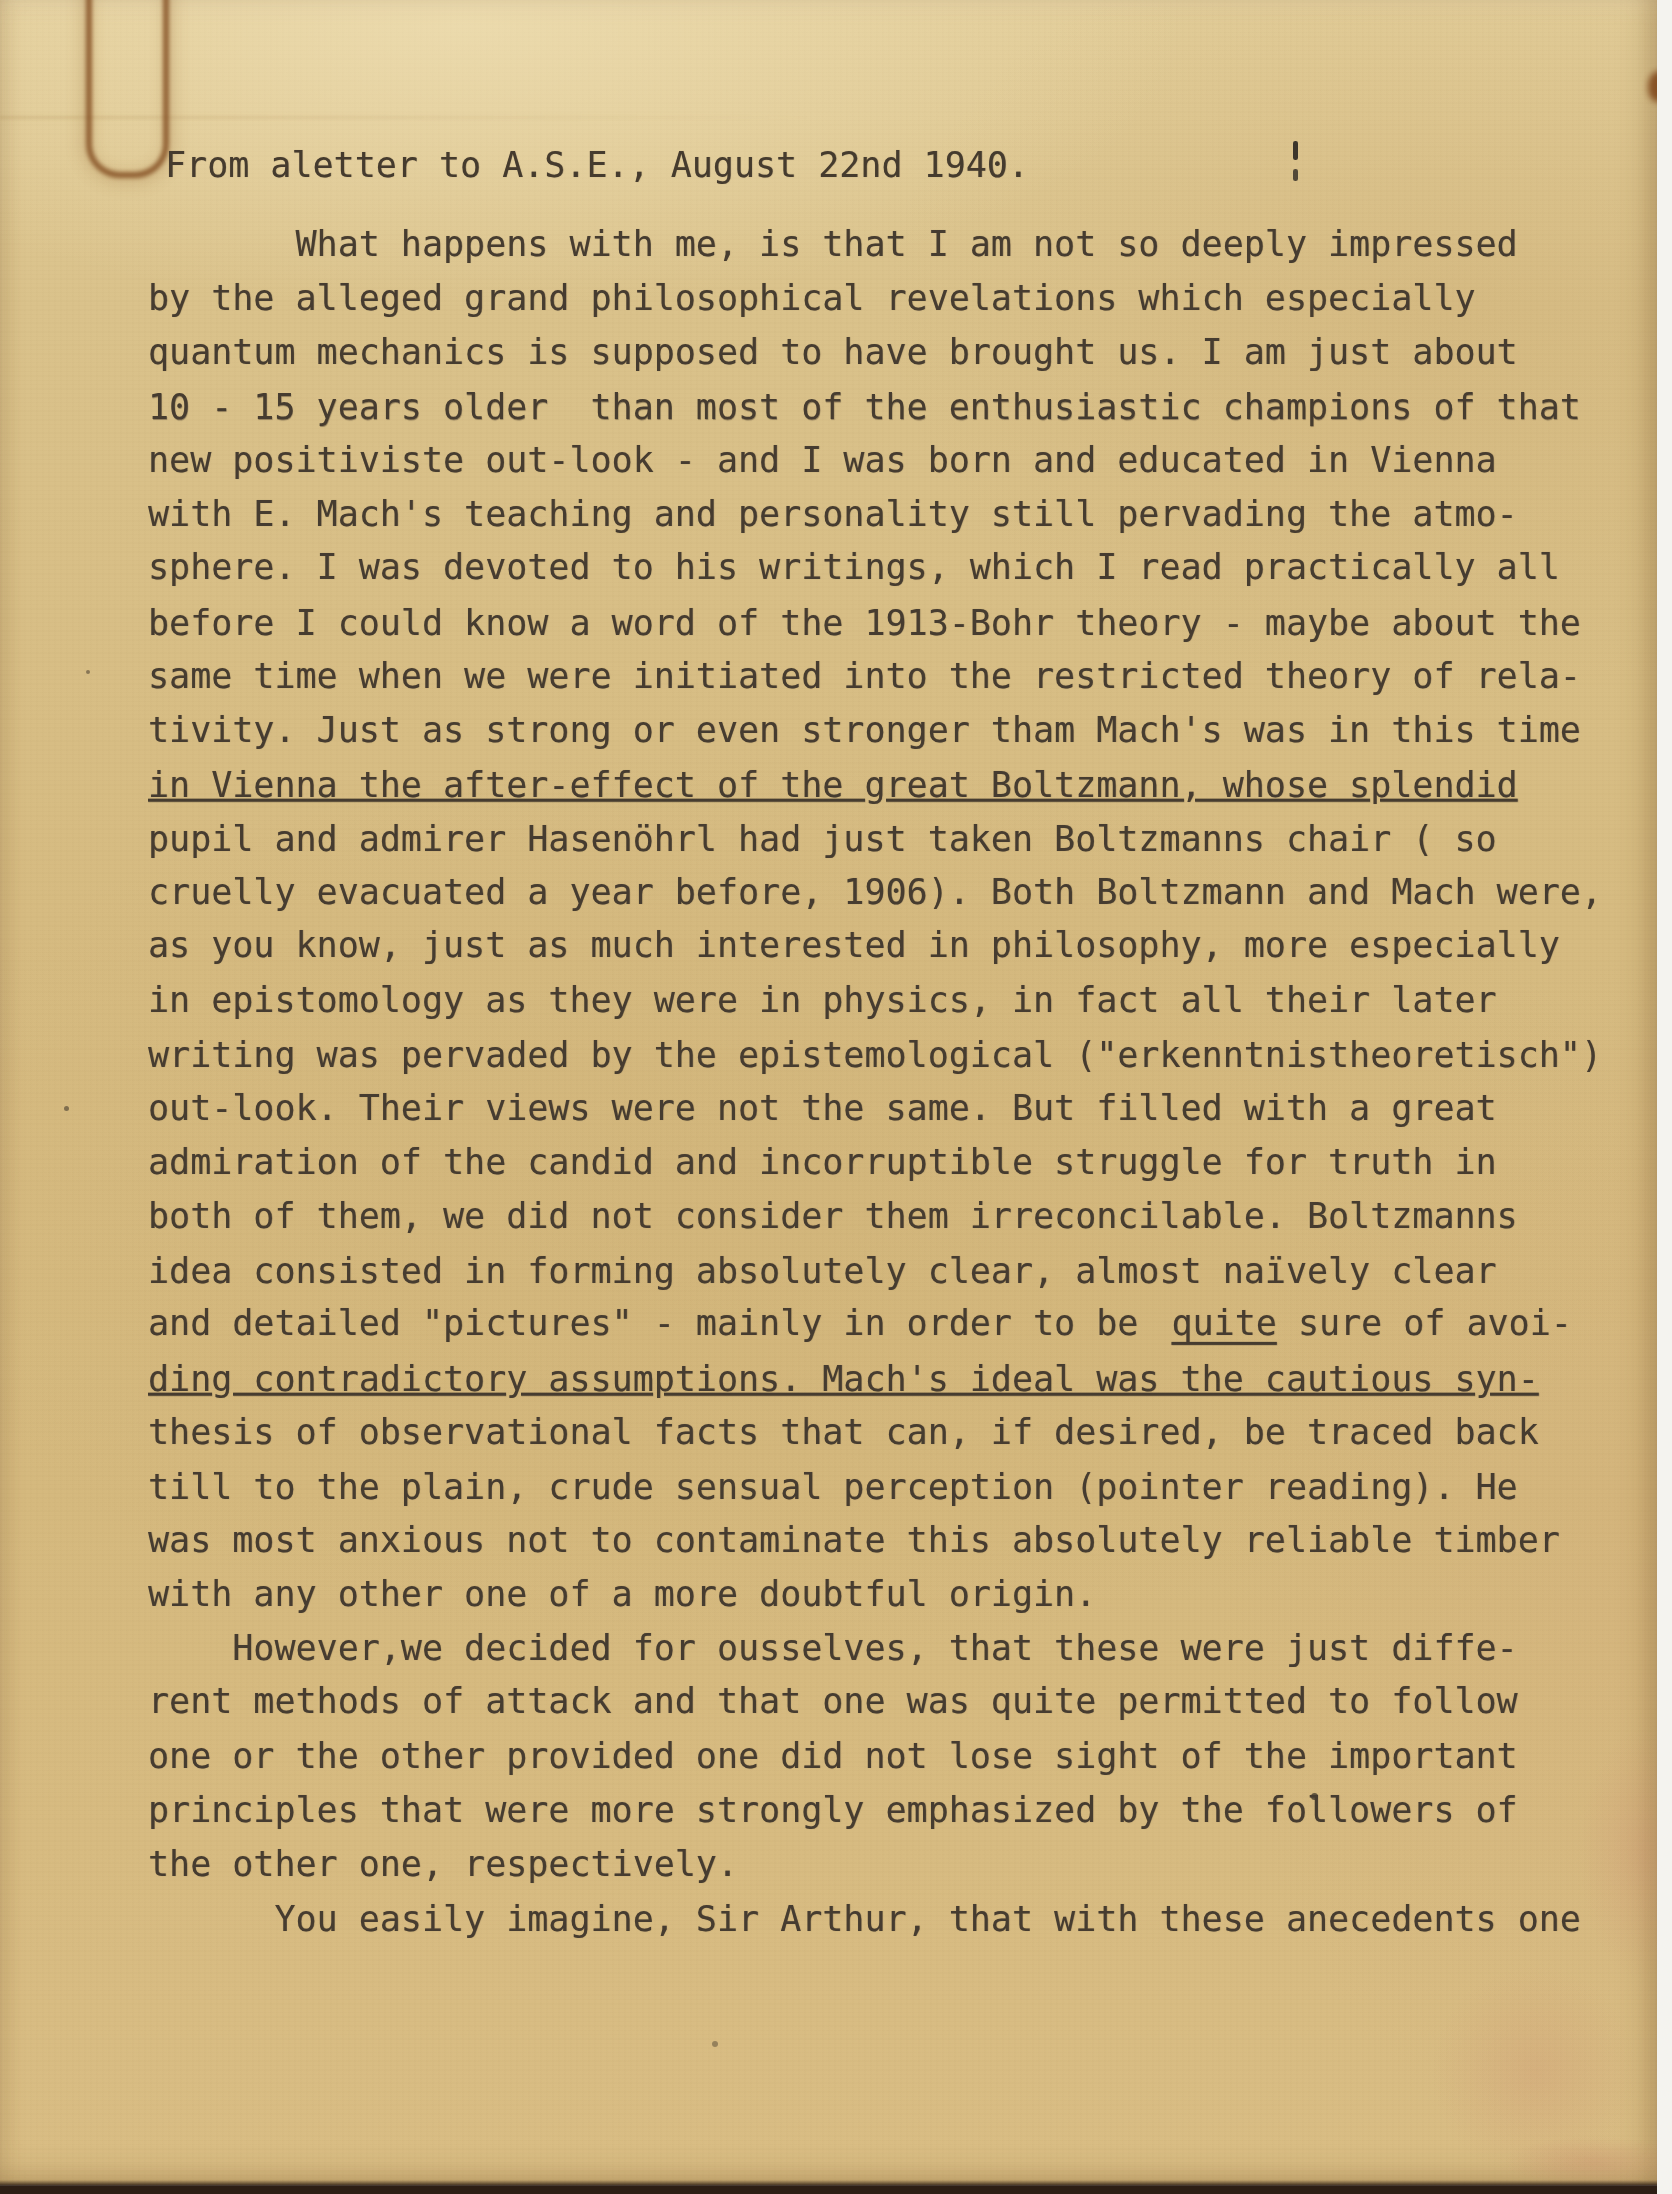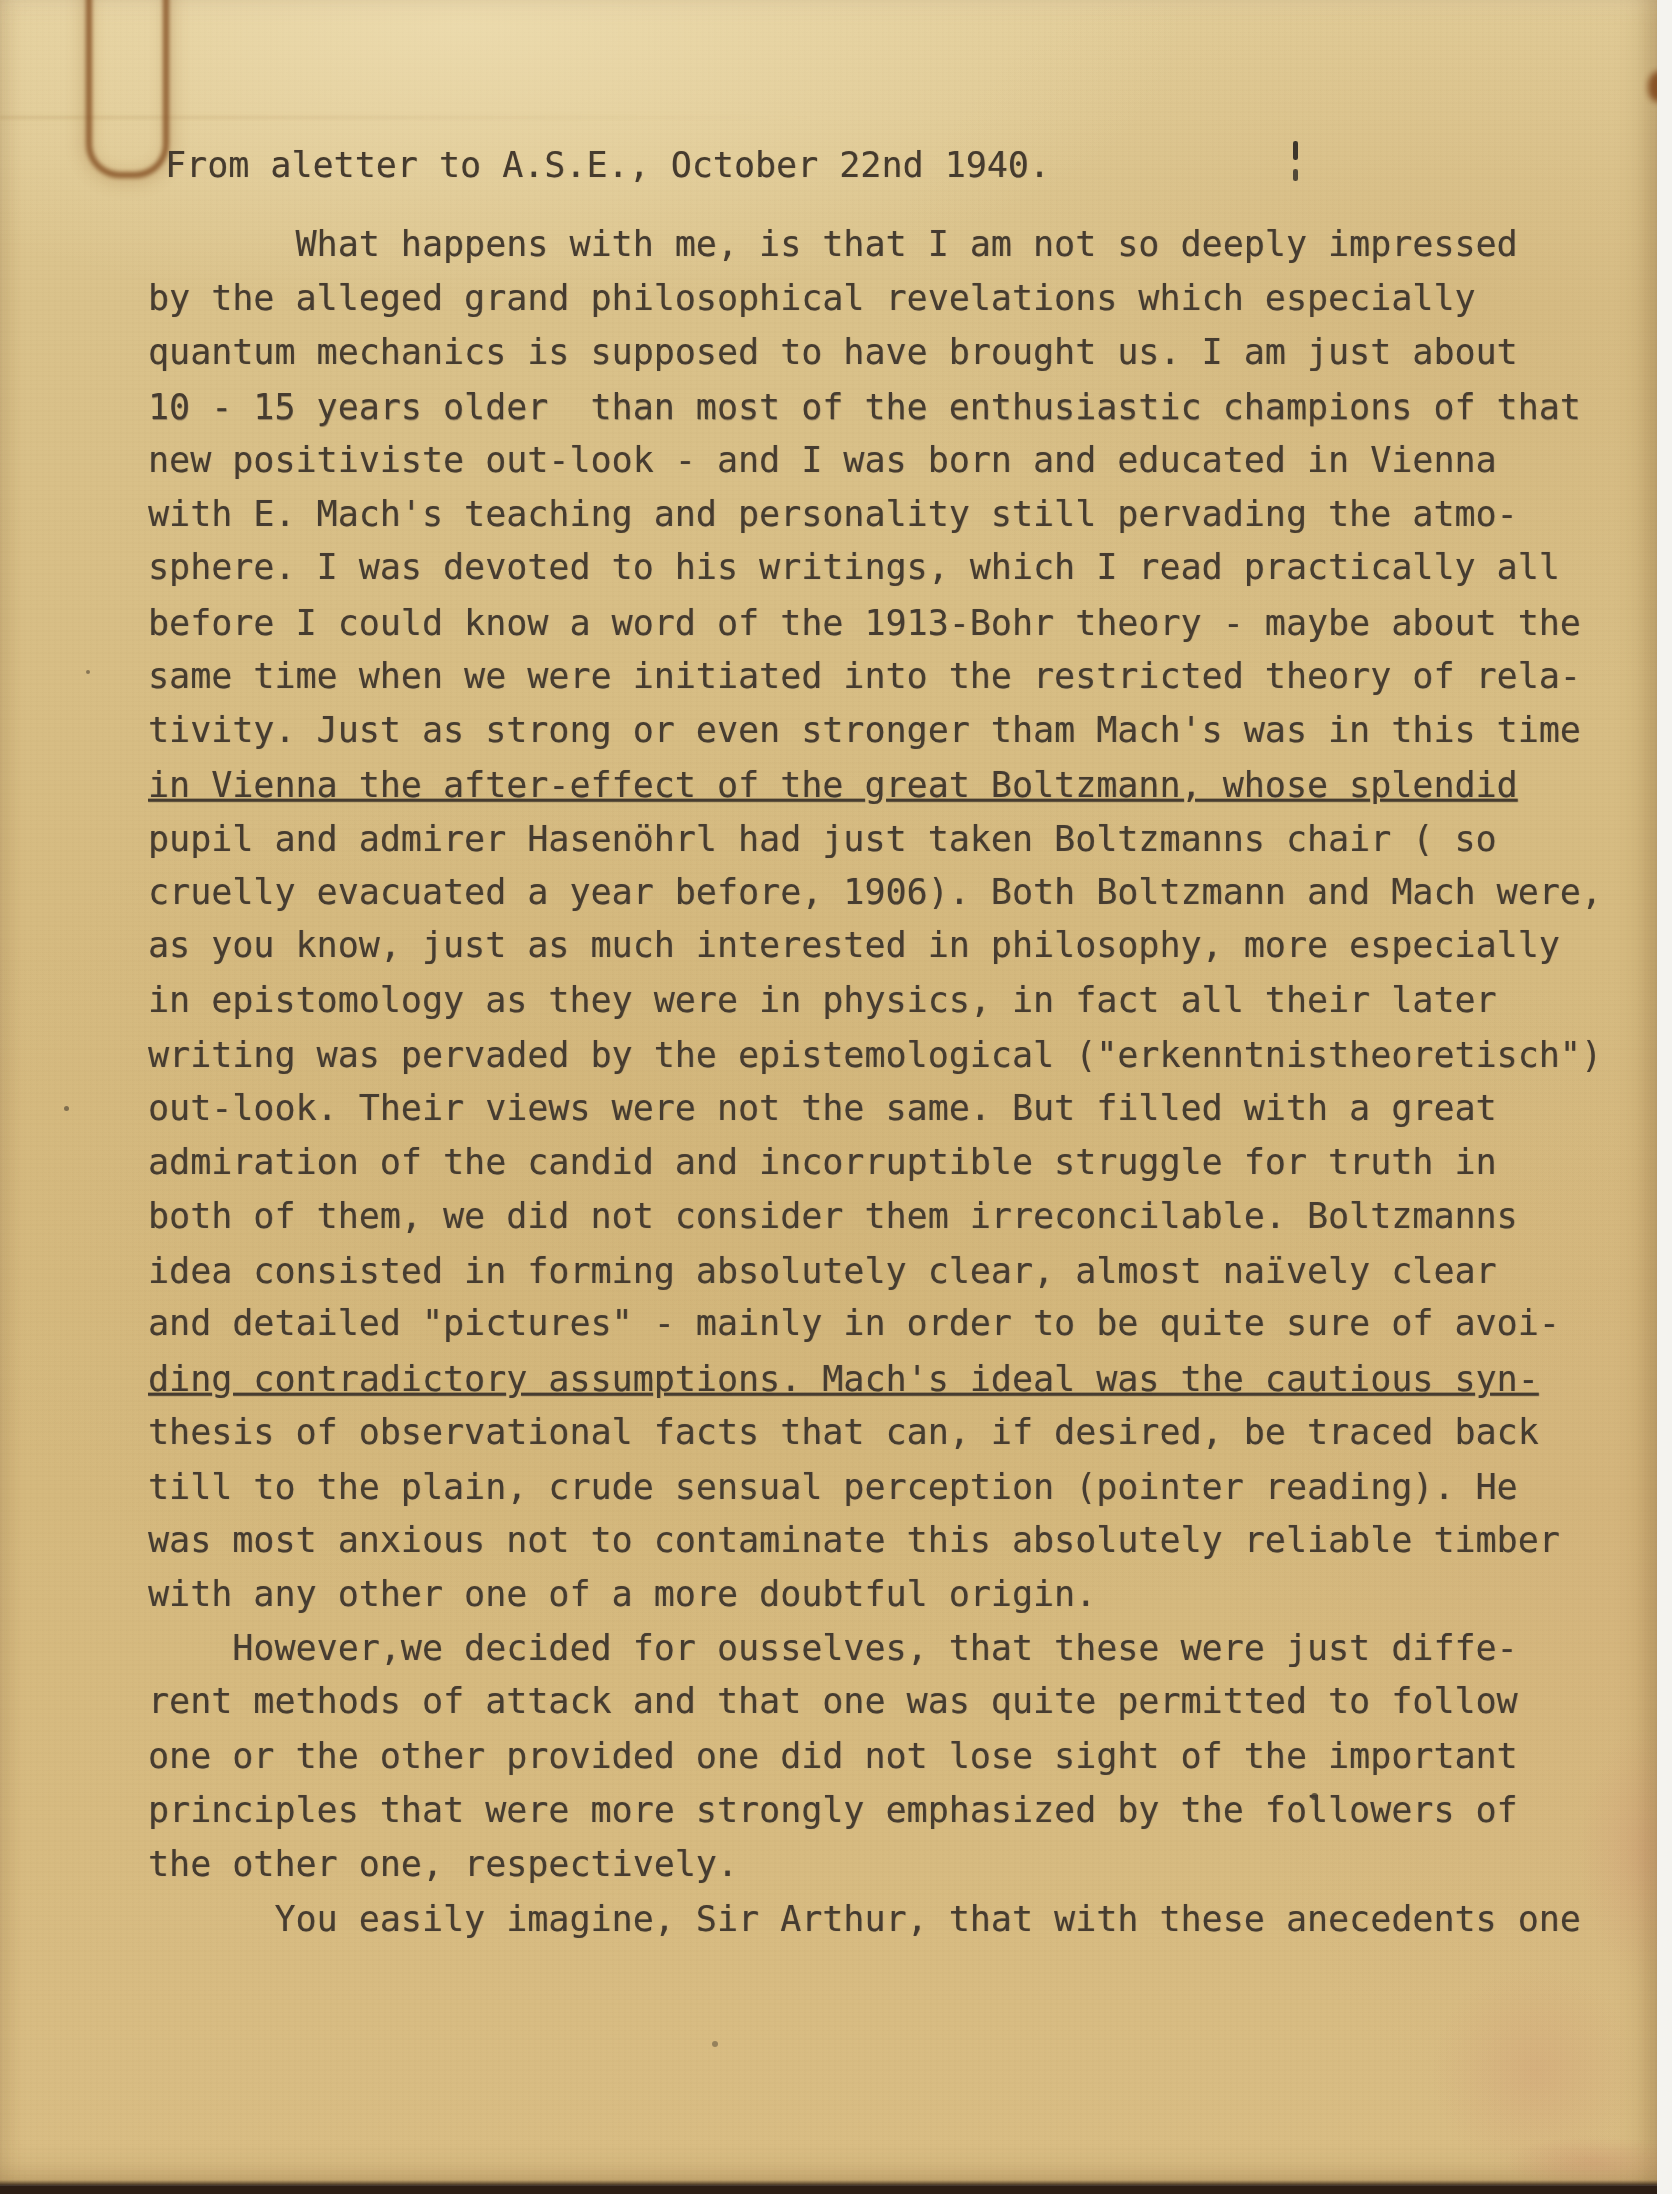"From aletter to A.S.E., October" div.heading { text: October -> August }
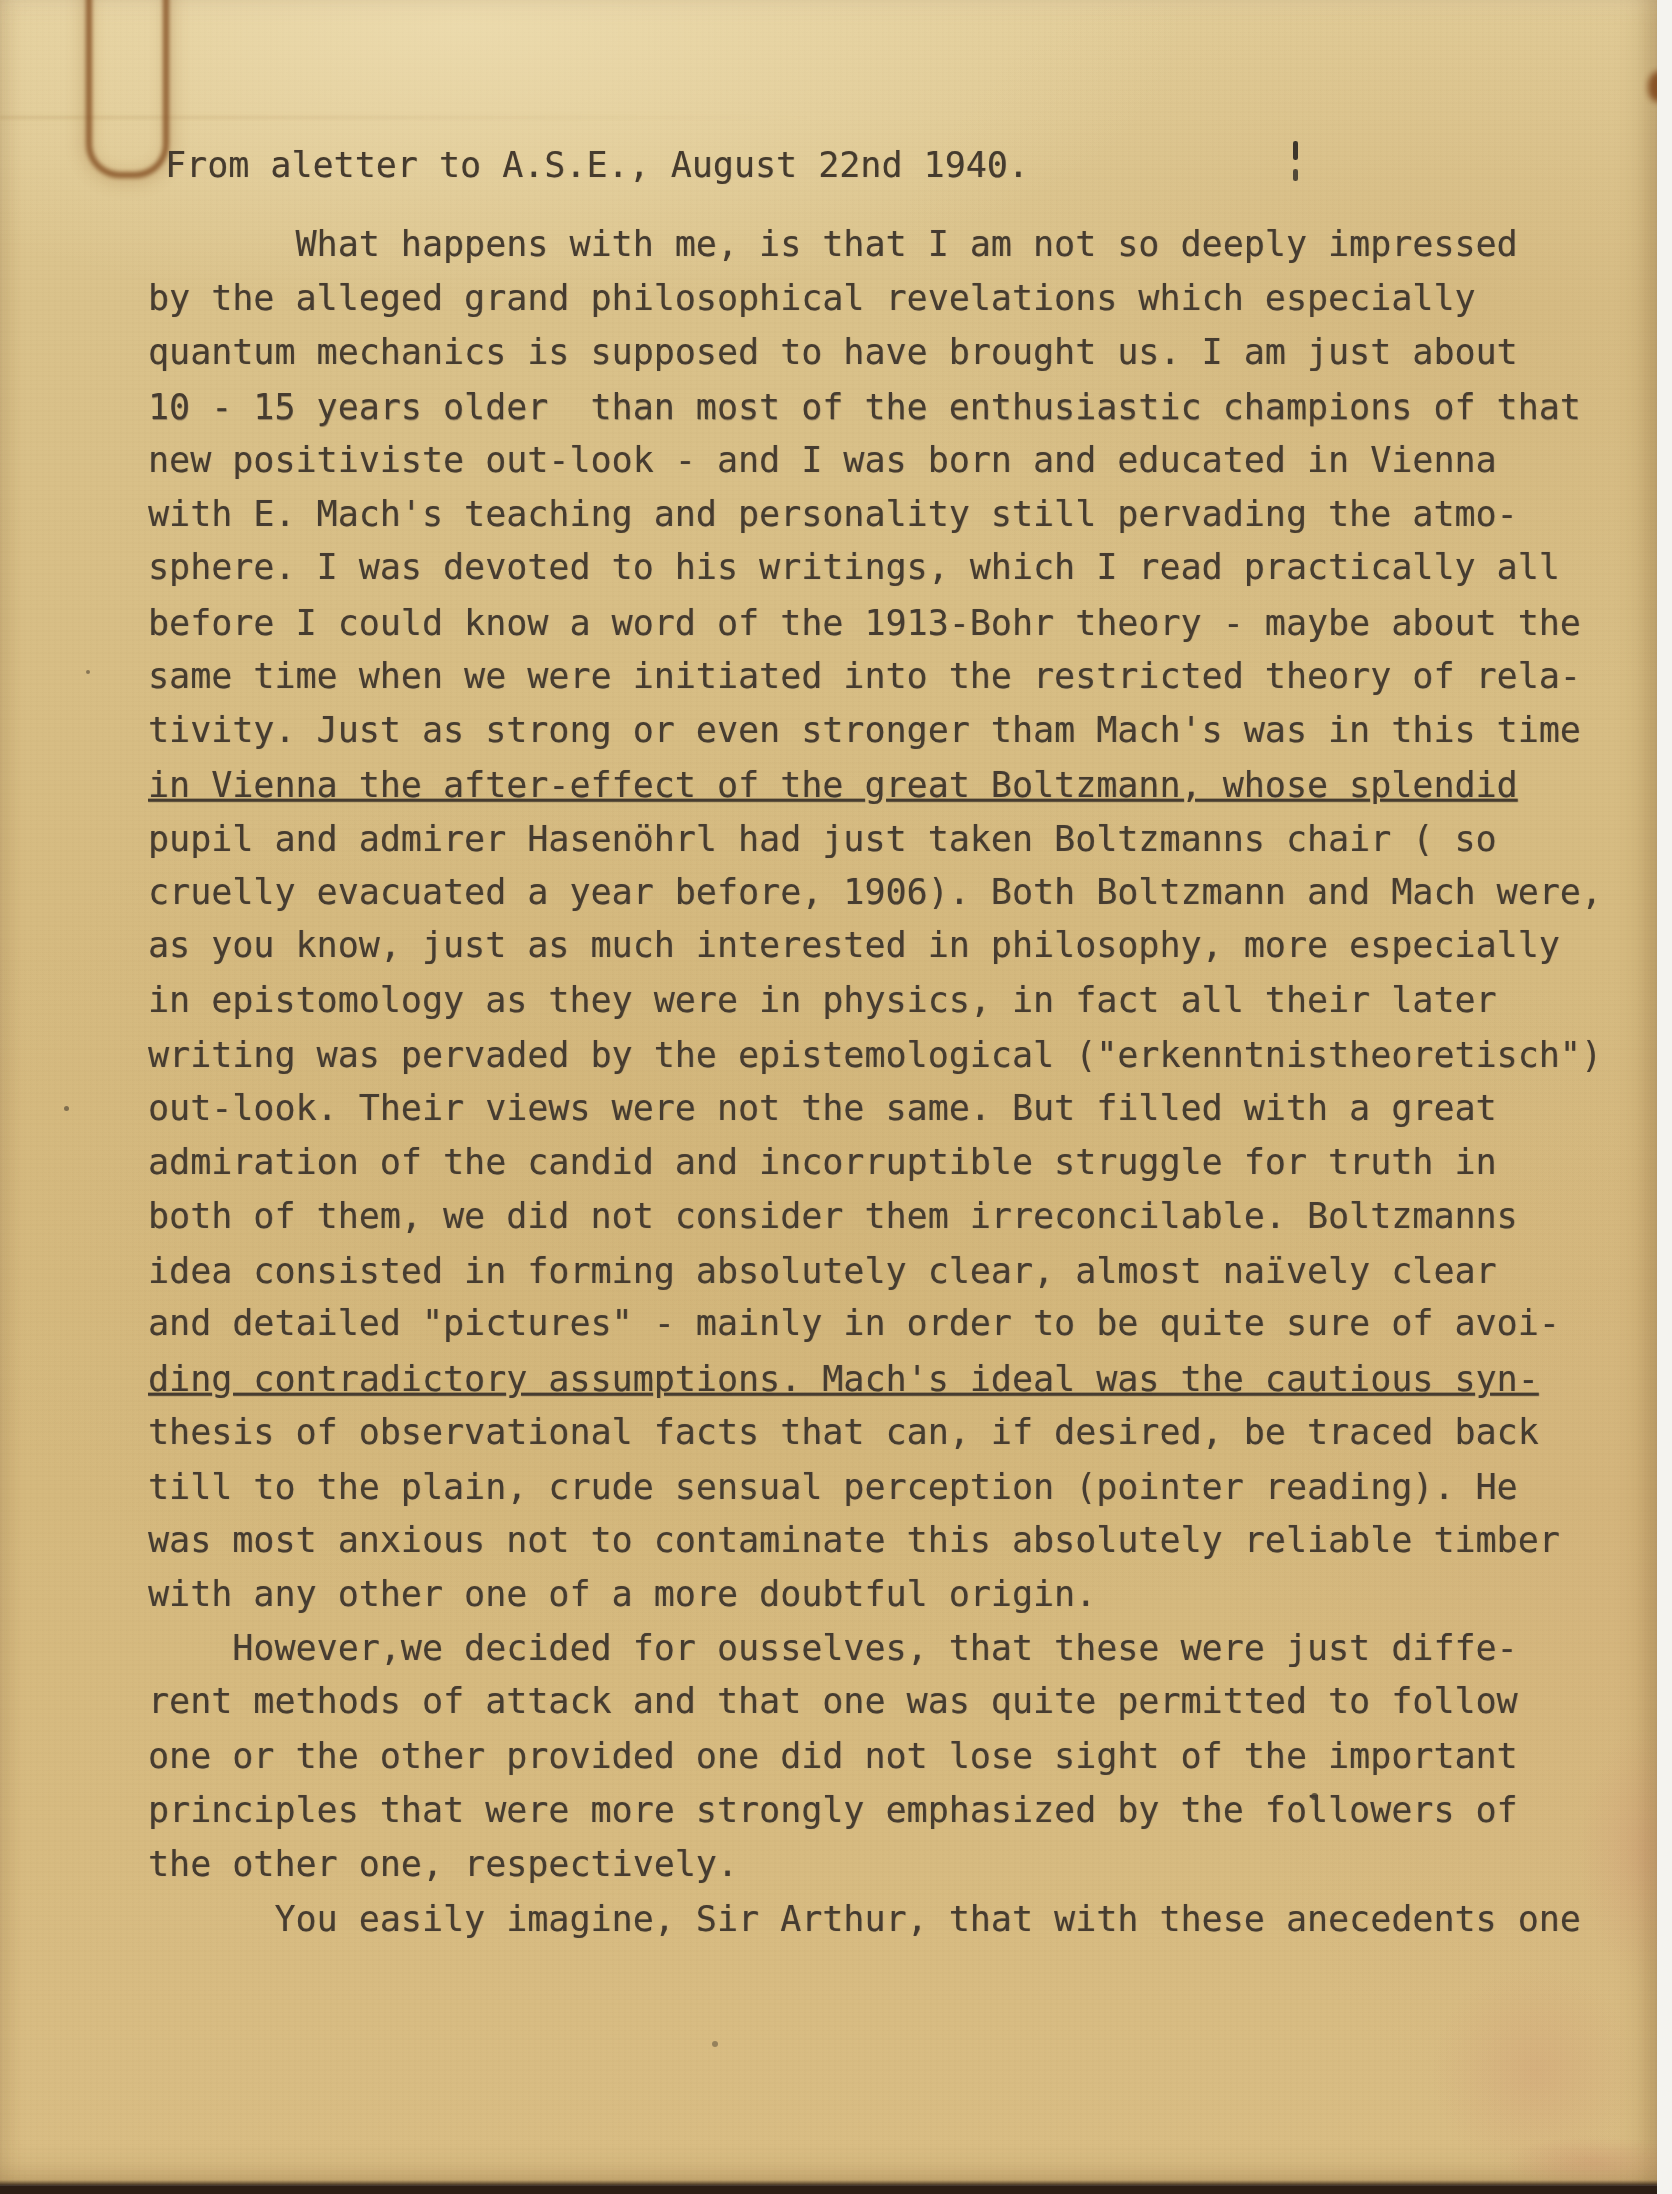"quite" .u { margin-left: none -> 12px; text-decoration: none -> underline }
